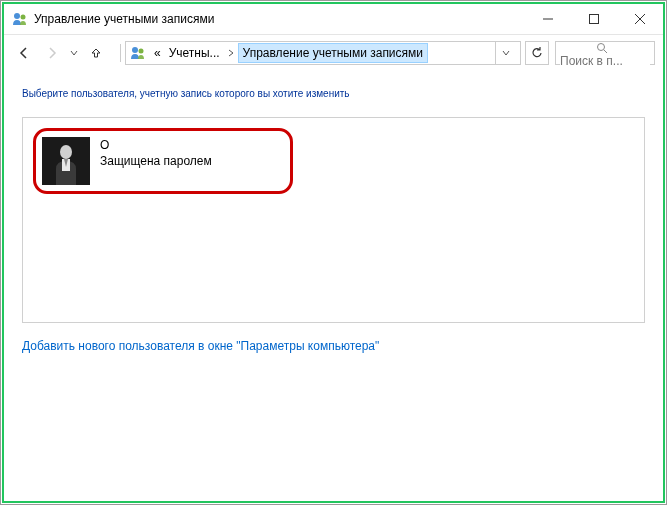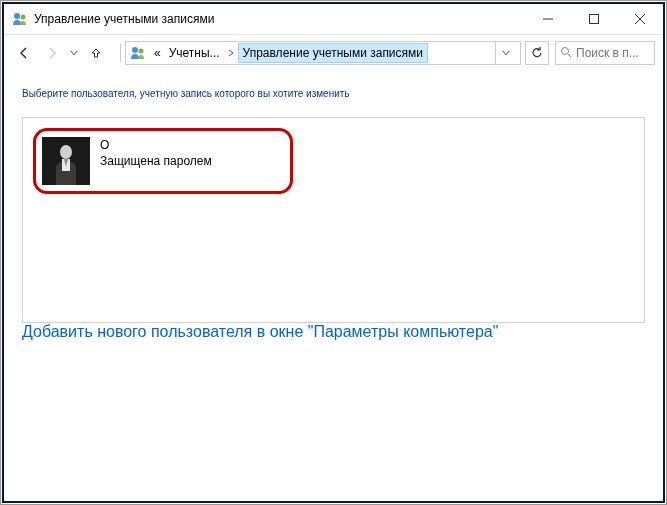"Управление учетными записями" .outer-frame { border: 2px solid #0f172a -> 2px solid #22c55e }
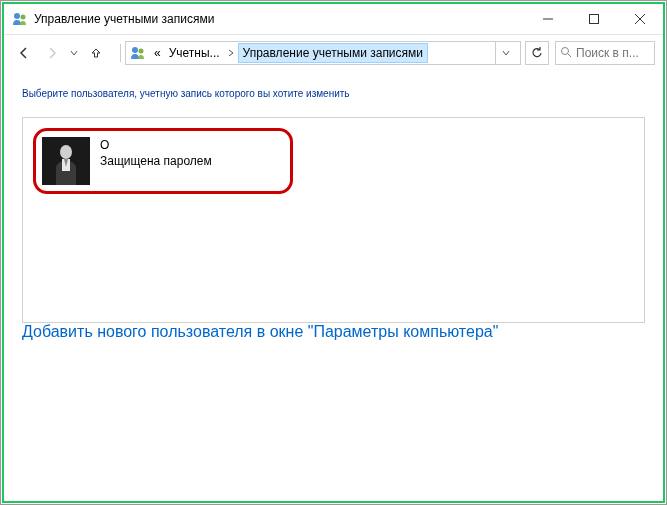"Поиск в п..." .search { flex-direction: none -> column }
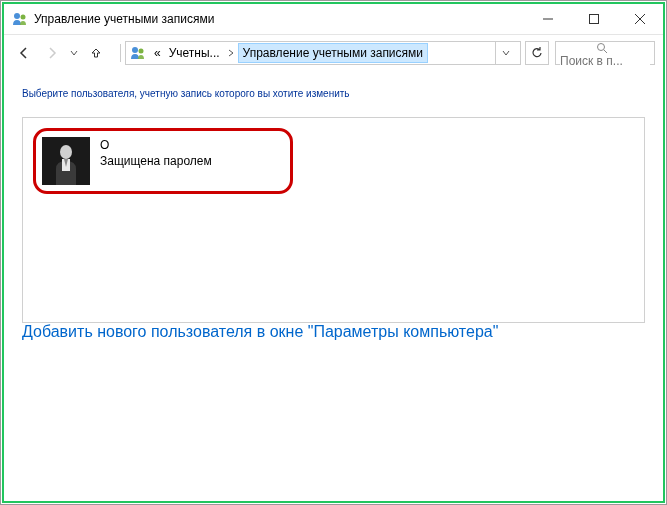"Добавить нового пользователя в окне" .bottom-link { font-size: 16px -> 12px; margin-top: none -> 16px }
